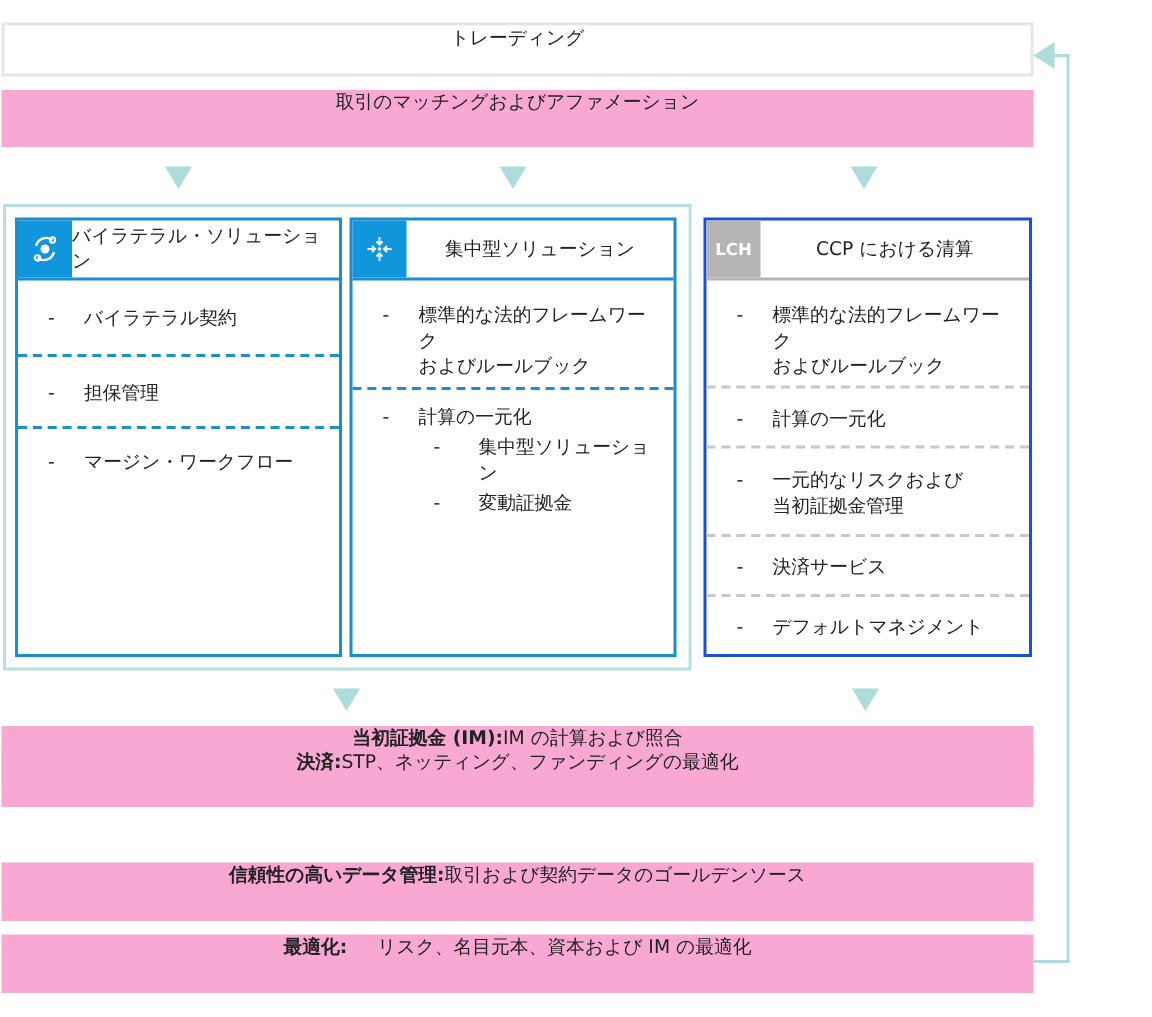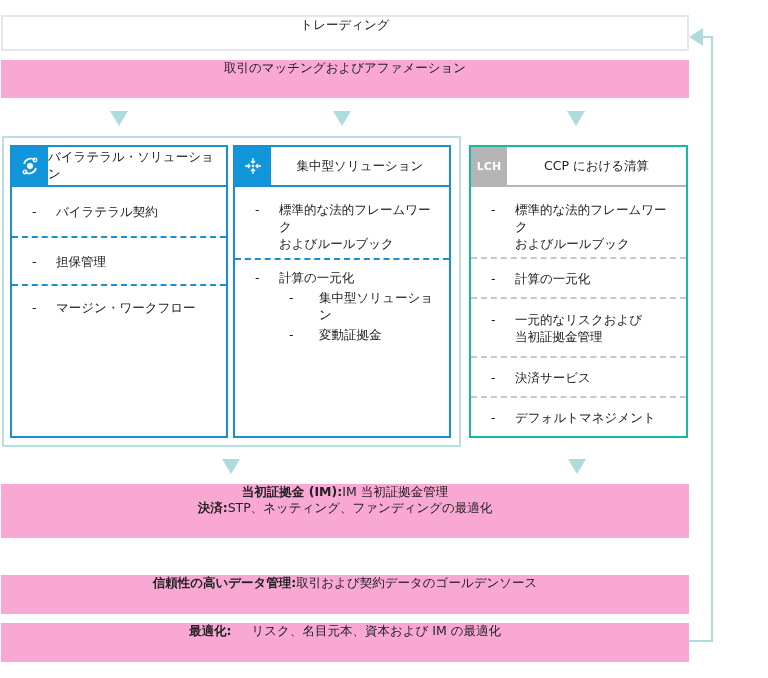"LCH" .card.gray { border: 2px solid #14b8a6 -> 2px solid #1d4ed8 }
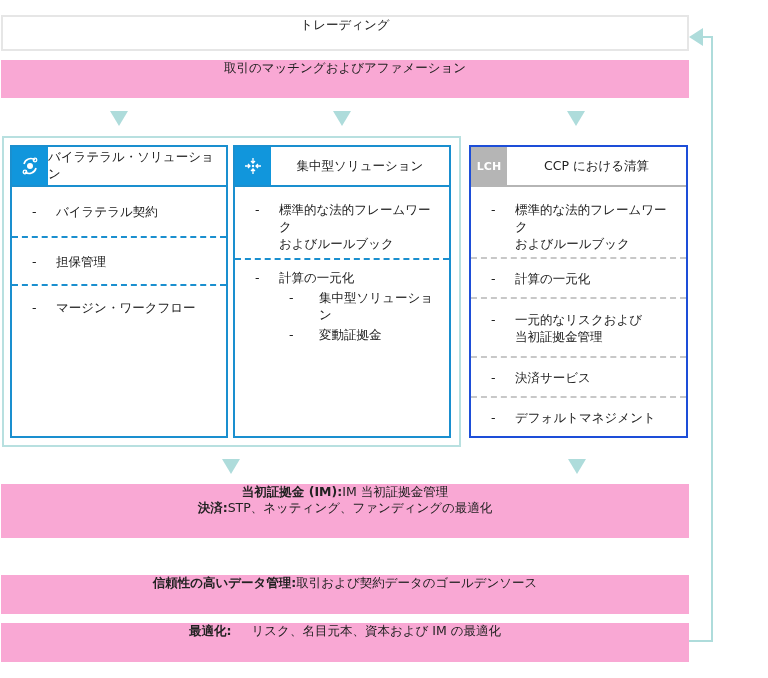"IM 当初証拠金管理" span { text: 当初証拠金管理 -> の計算および照合 }
